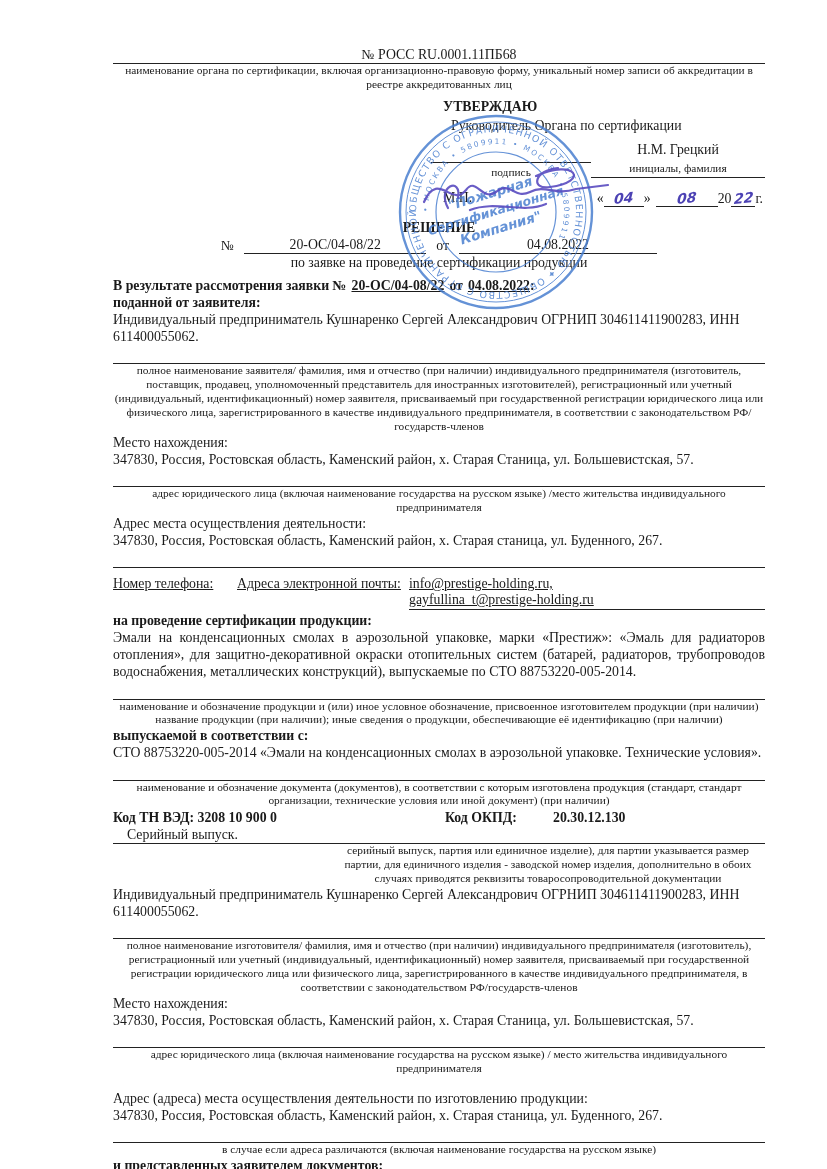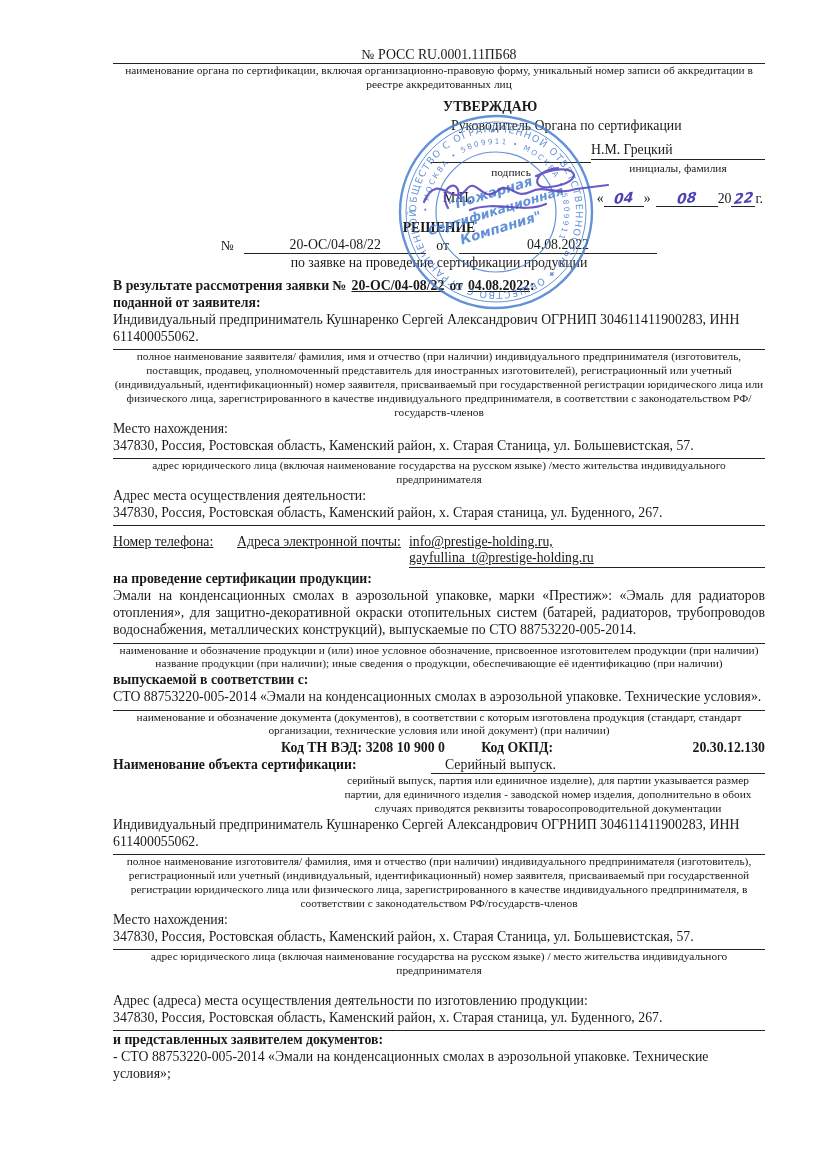"Н.М. Грецкий" .name-line { padding-bottom: 1px -> 19px; text-align: left -> center }
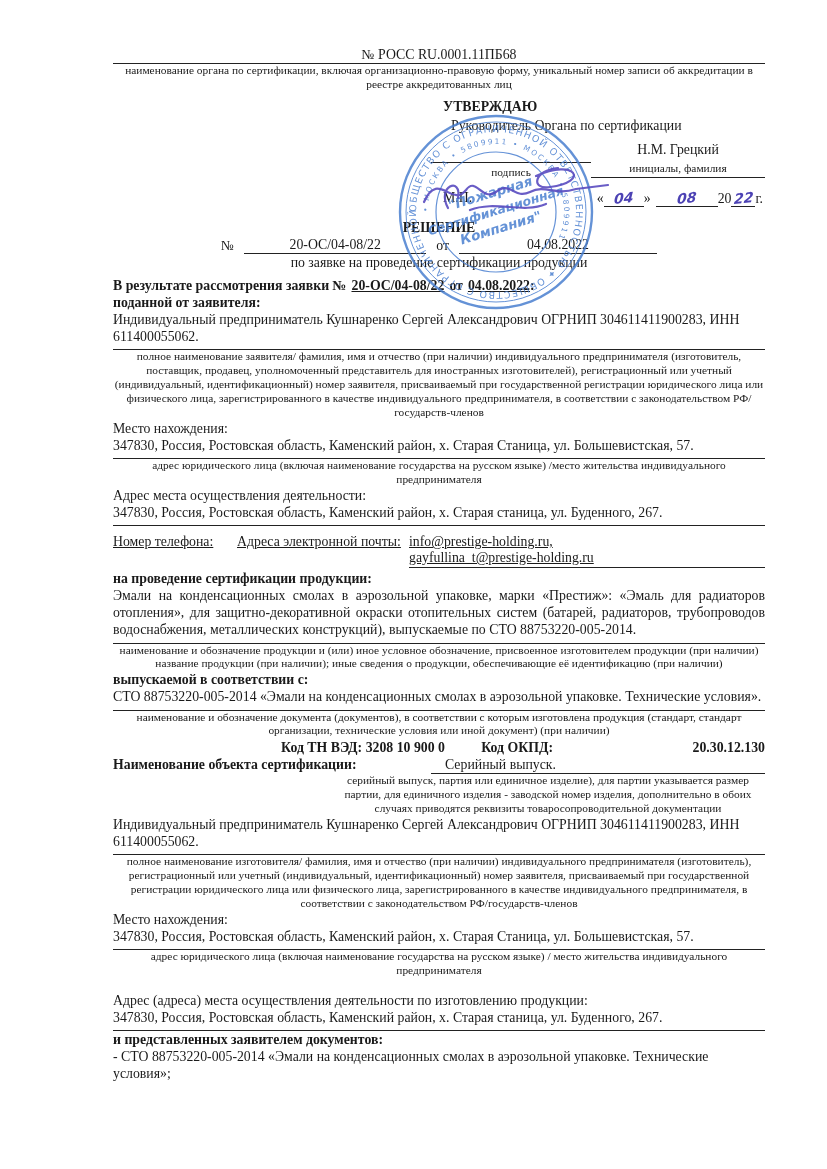"Индивидуальный предприниматель" .val { padding-bottom: 4px -> 18px }
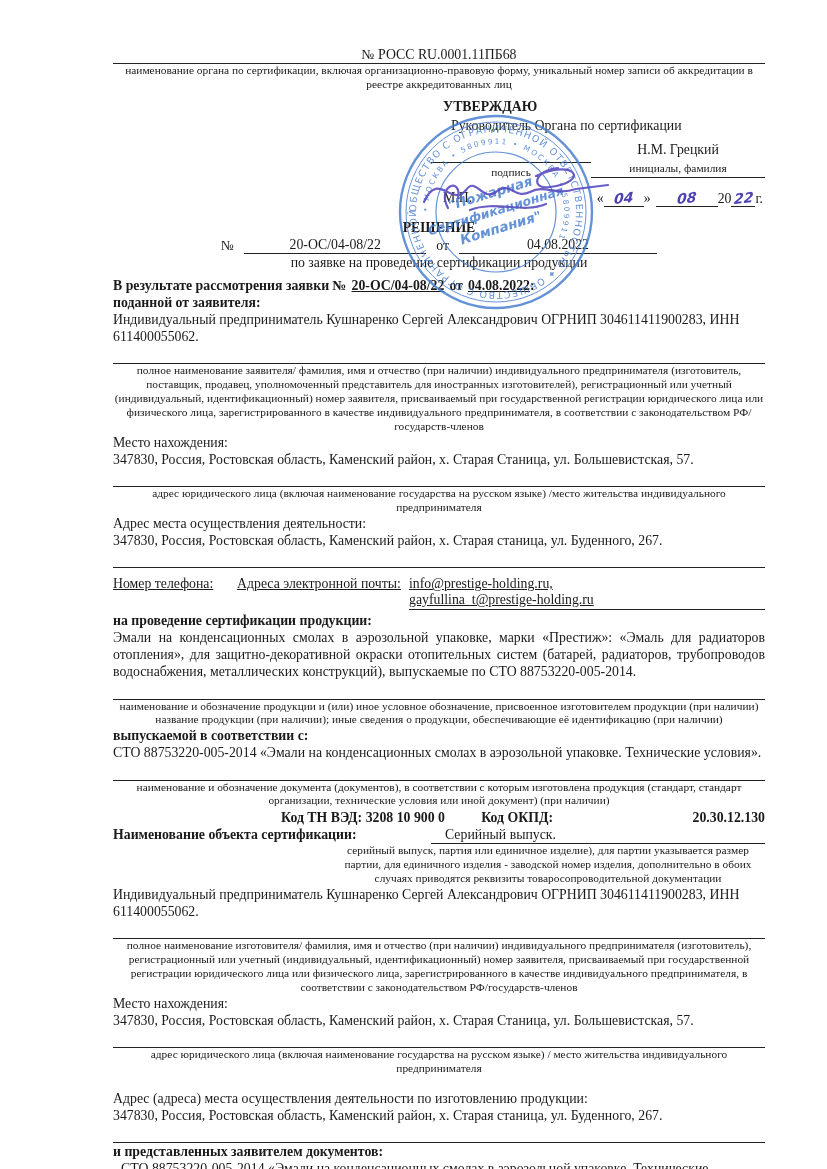"Код ТН ВЭД: 3208 10" .codes-row { text-align: right -> none }
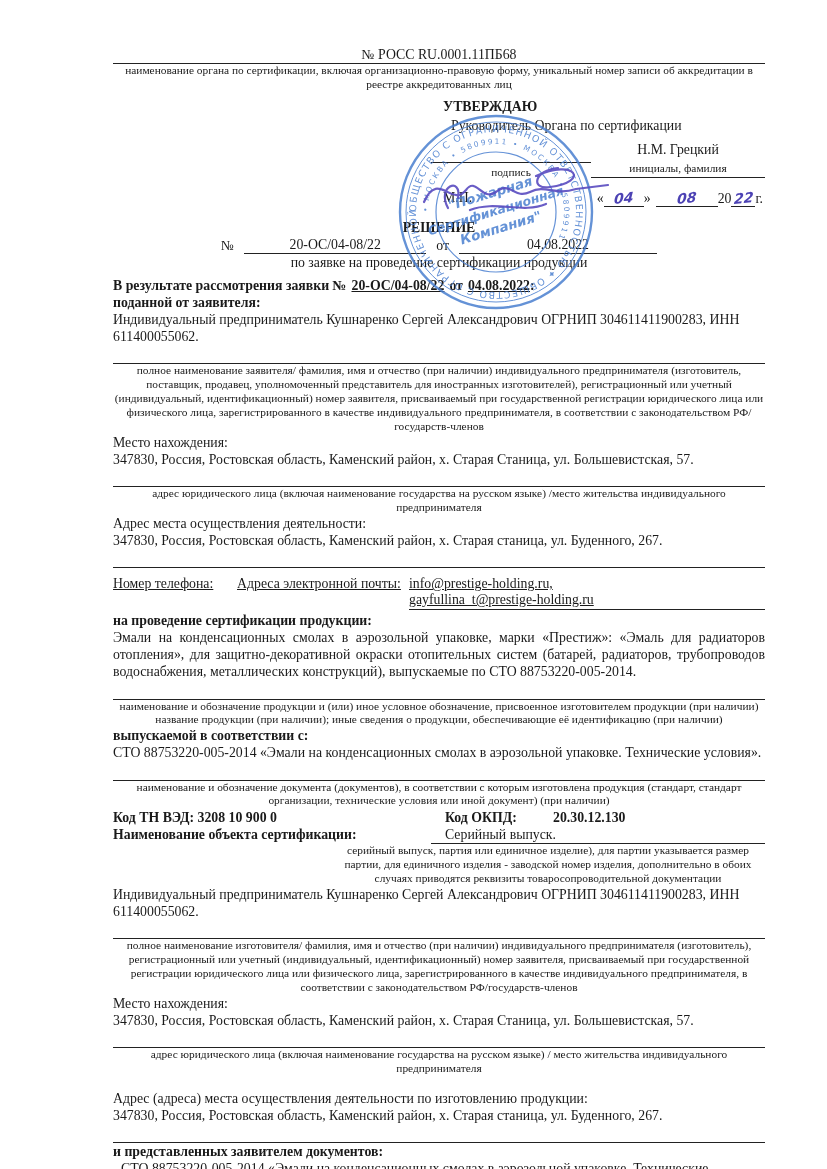"Наименование объекта сертификации:" span.obj-label { html: <span>Наименование объекта сертификации:</span> -> none }
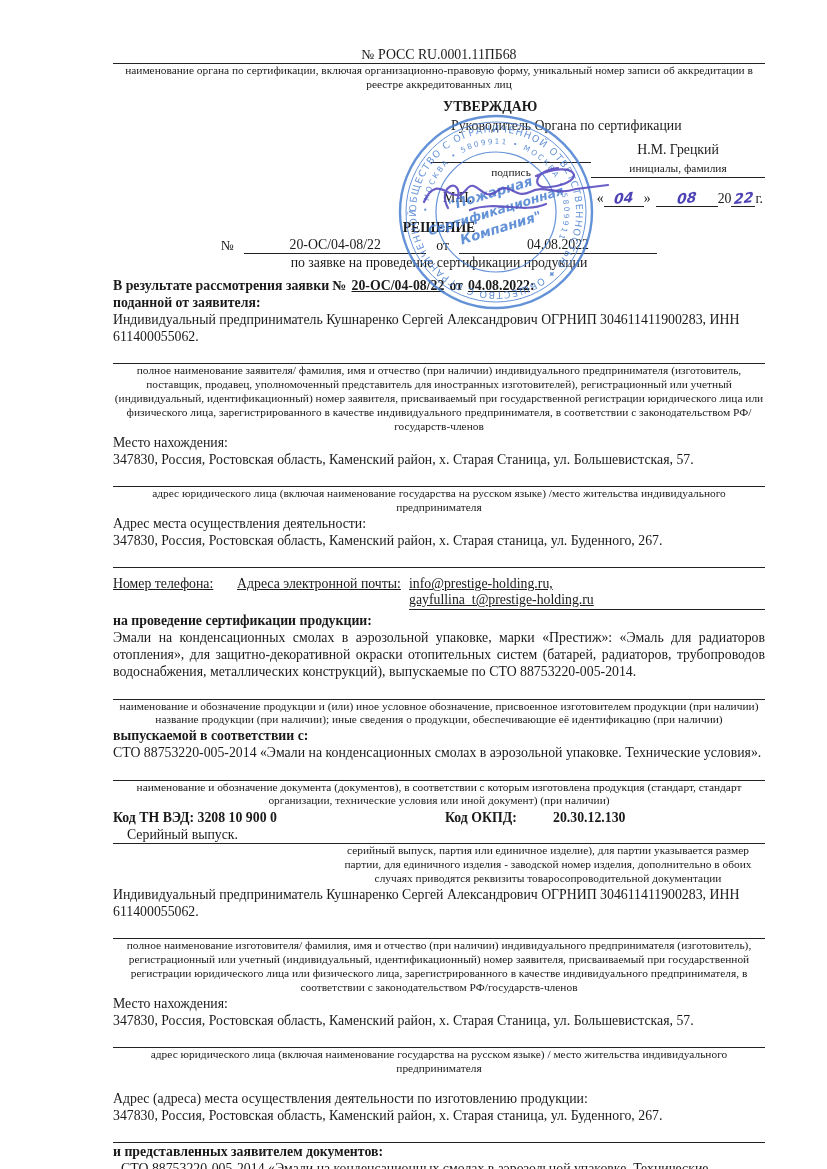"в случае если адреса различаются" p.caption { html: none -> <p>в случае если адреса различаются (включая наименование государства на русском языке)</p> }
